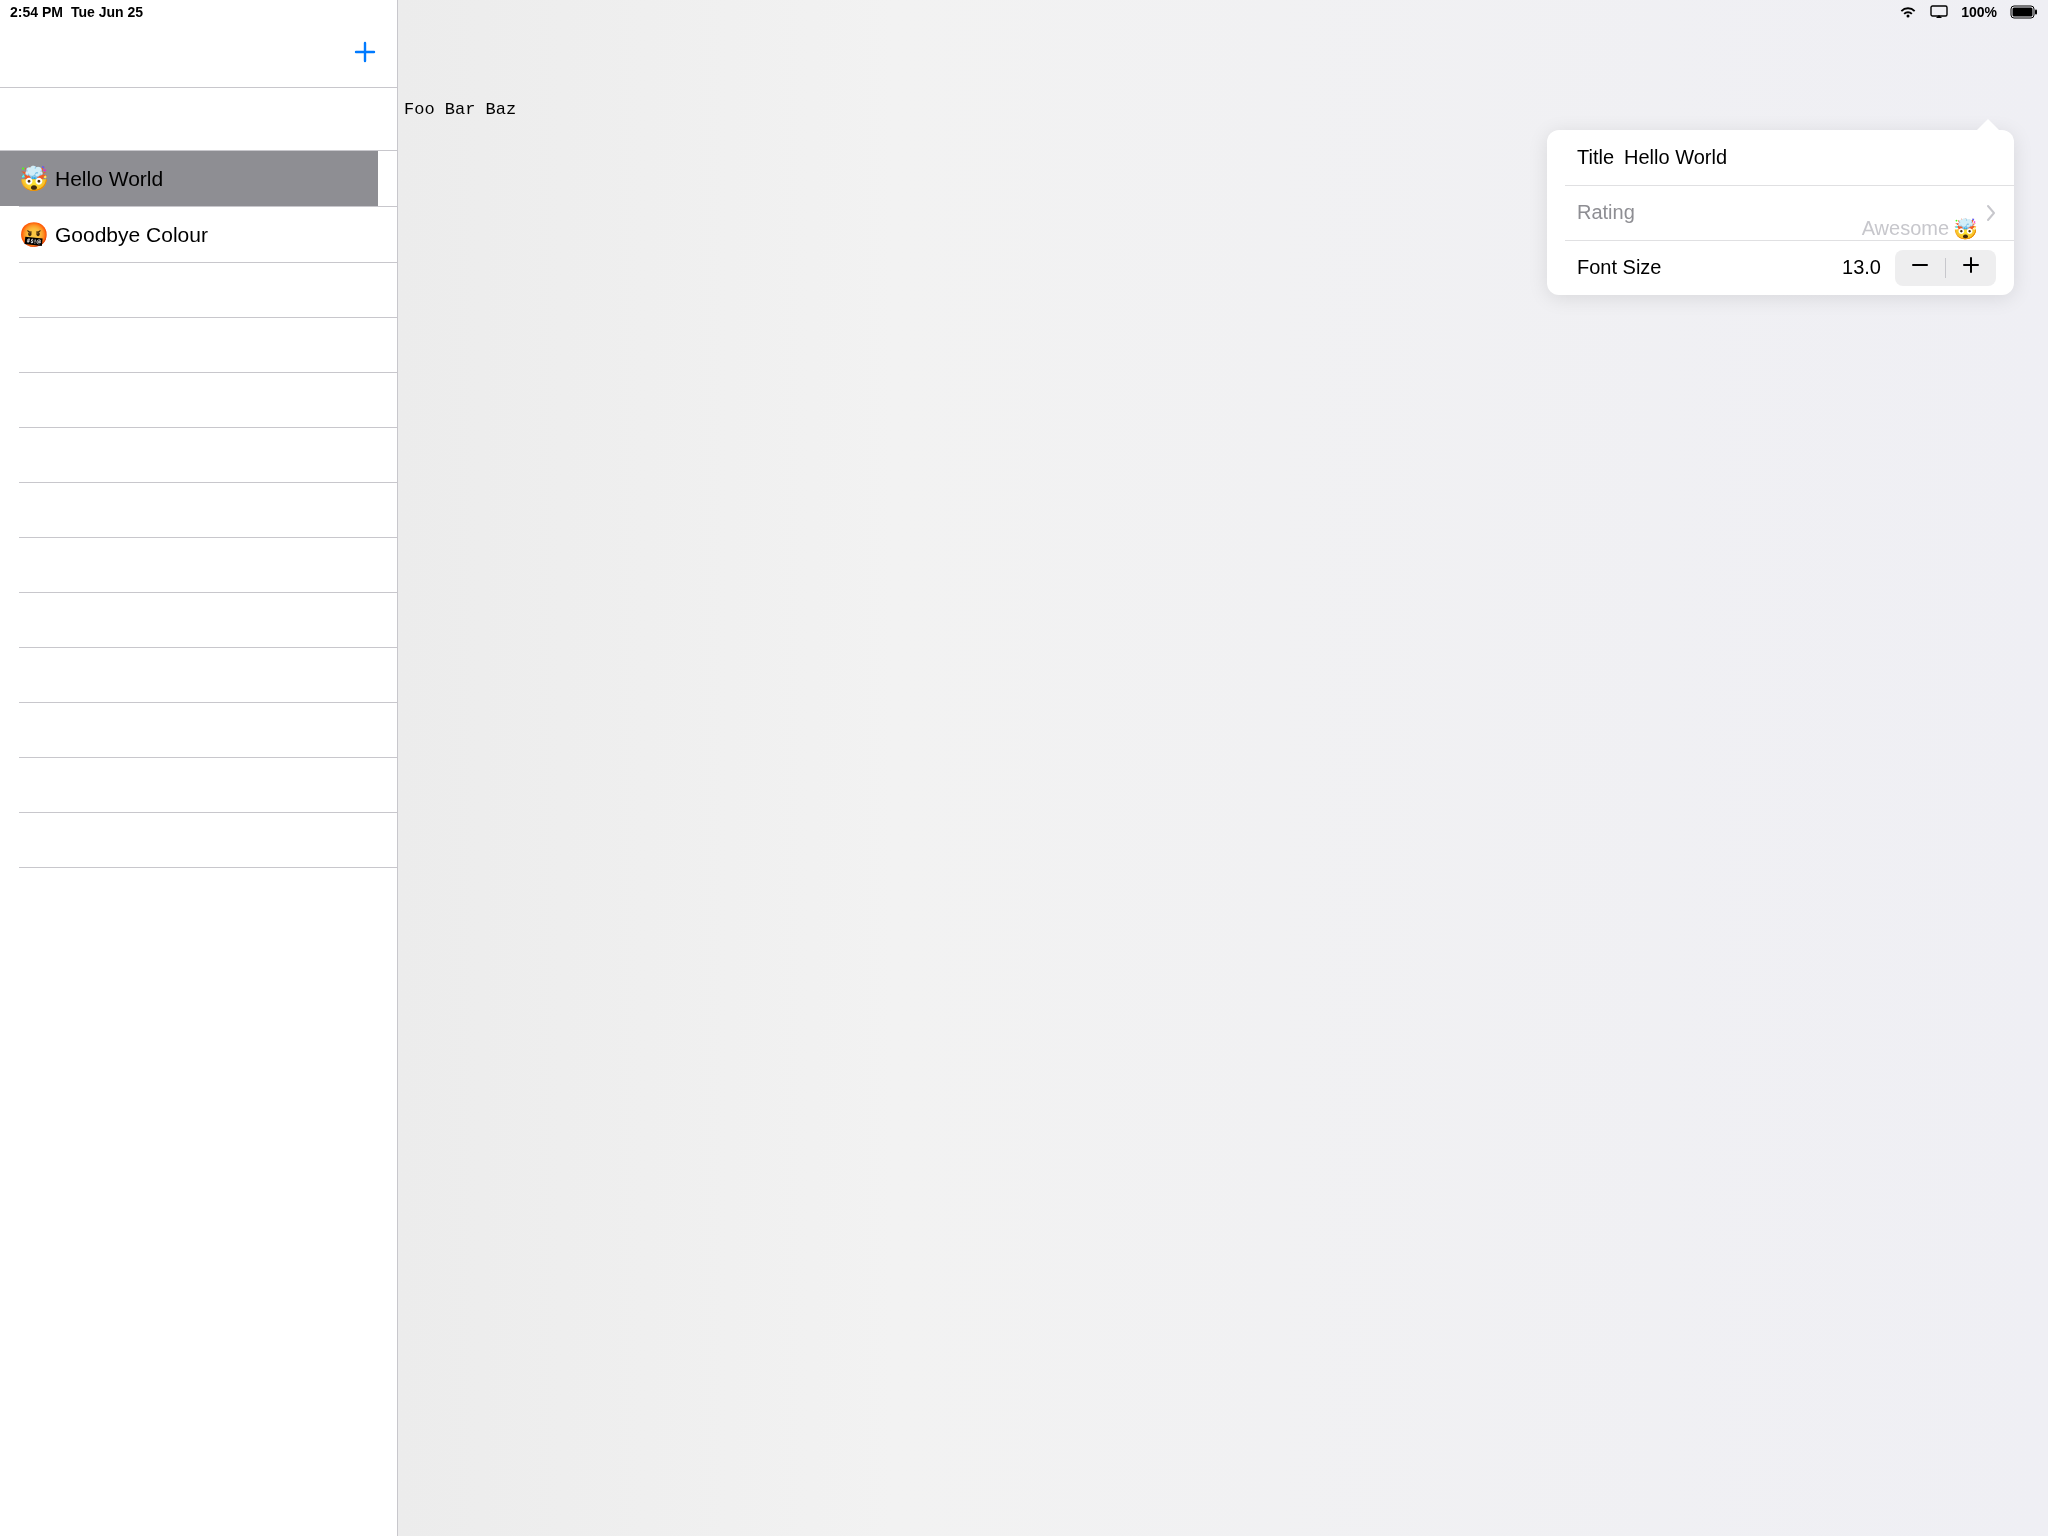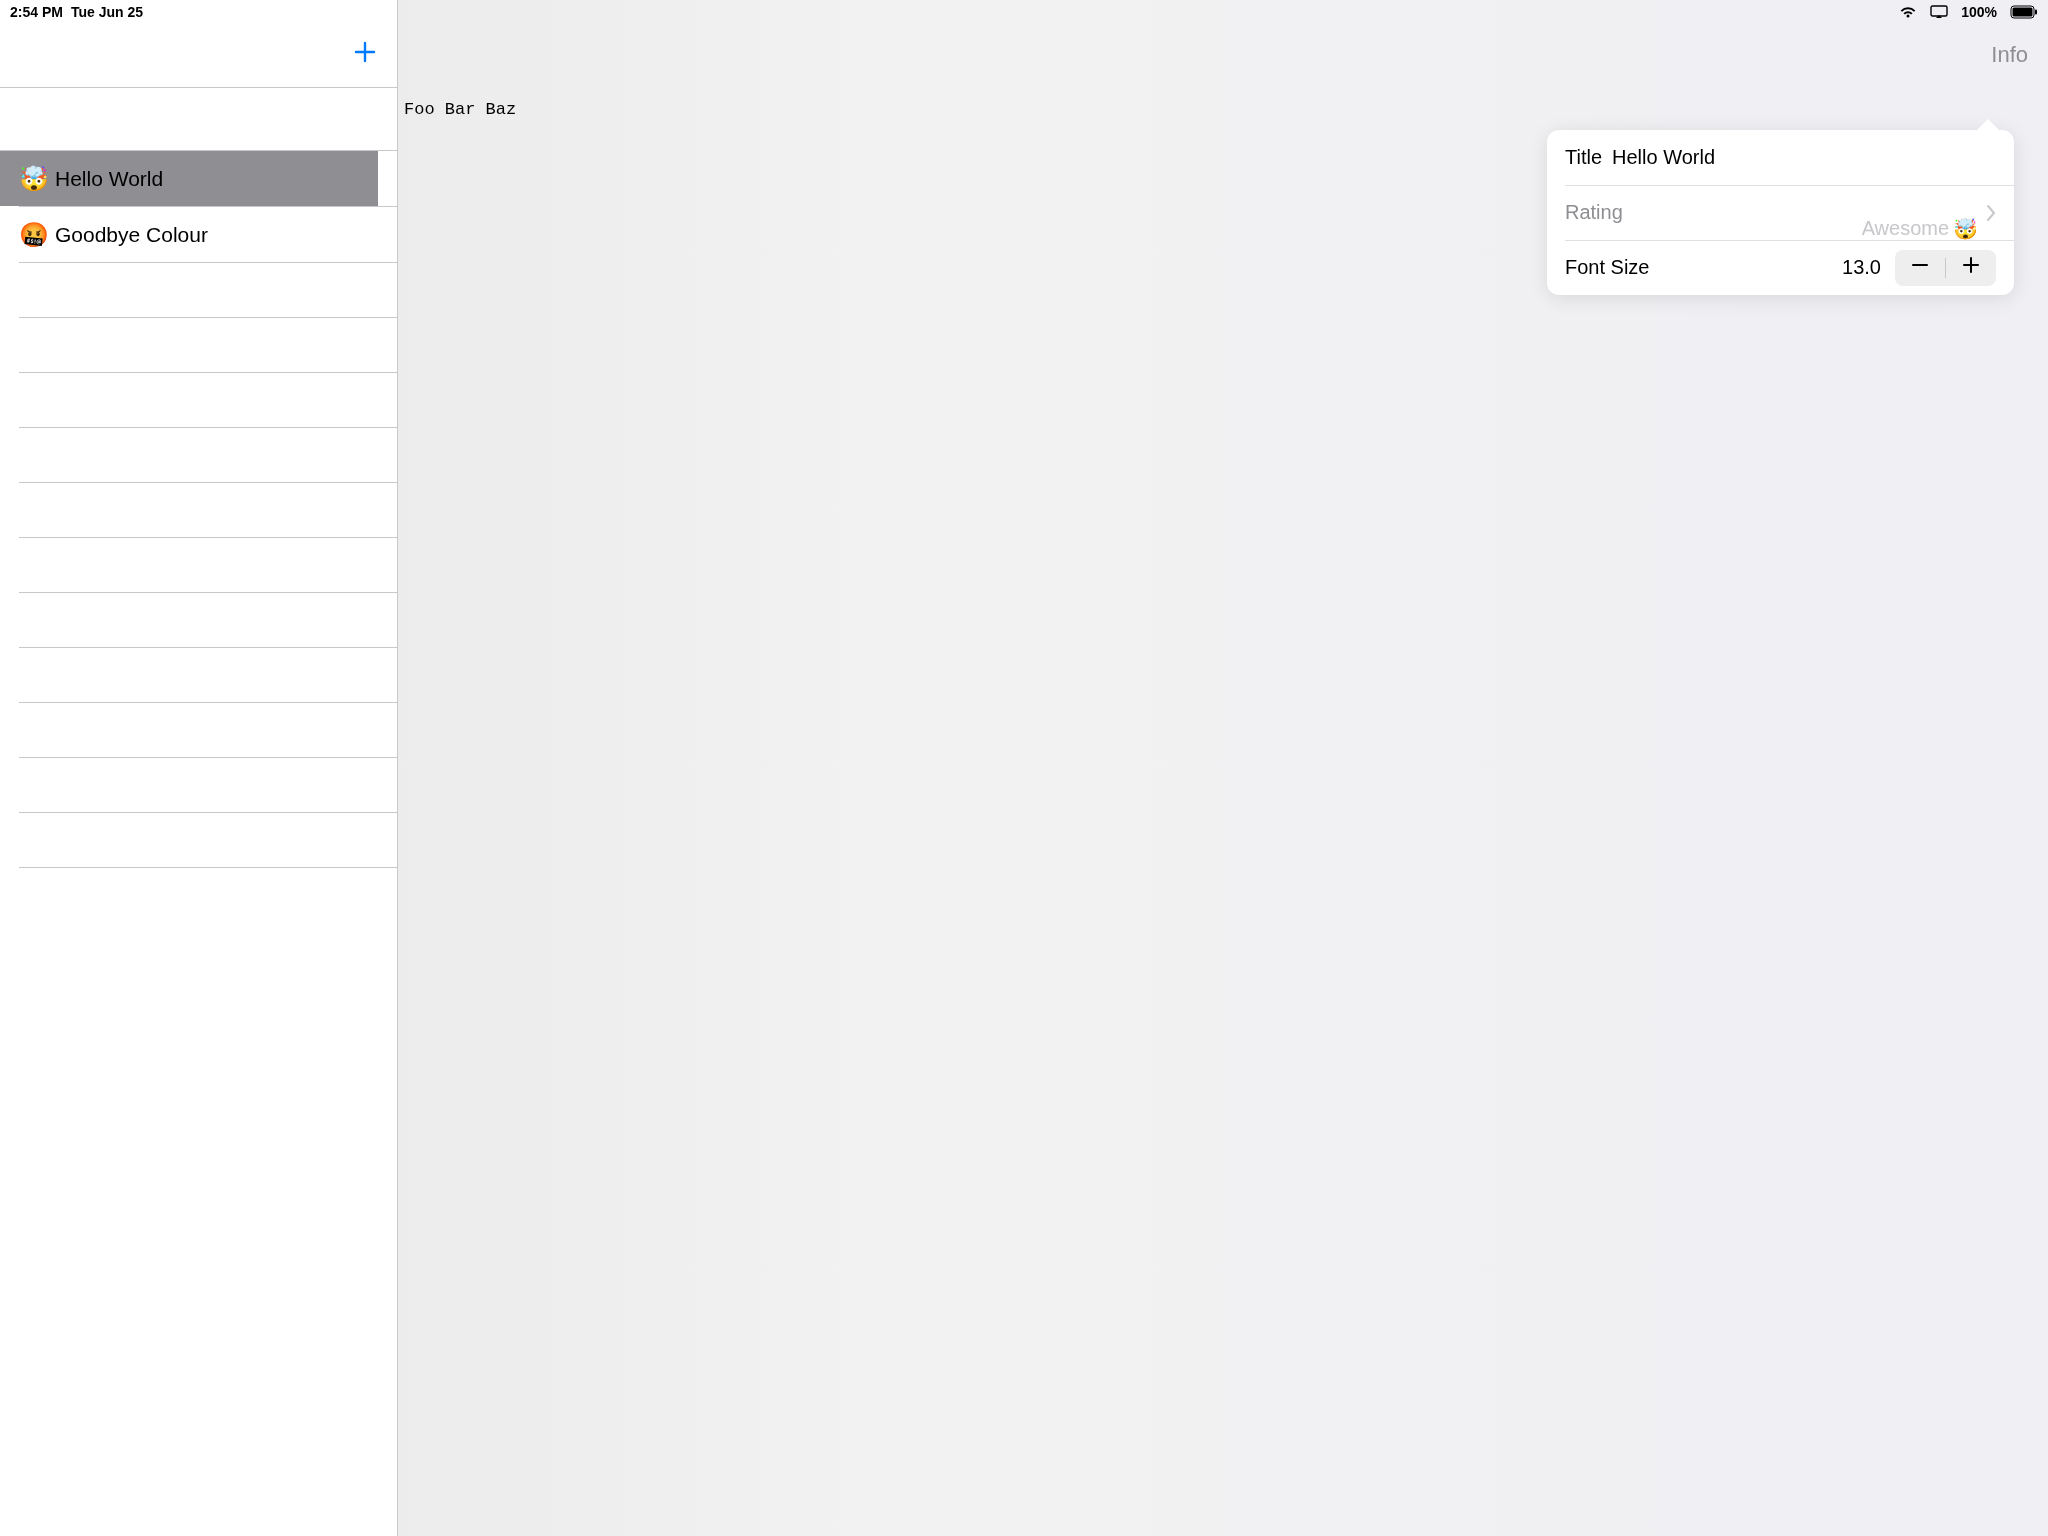"Info" div.detail-nav { html: <div> <div>Info</div> </div> -> none }
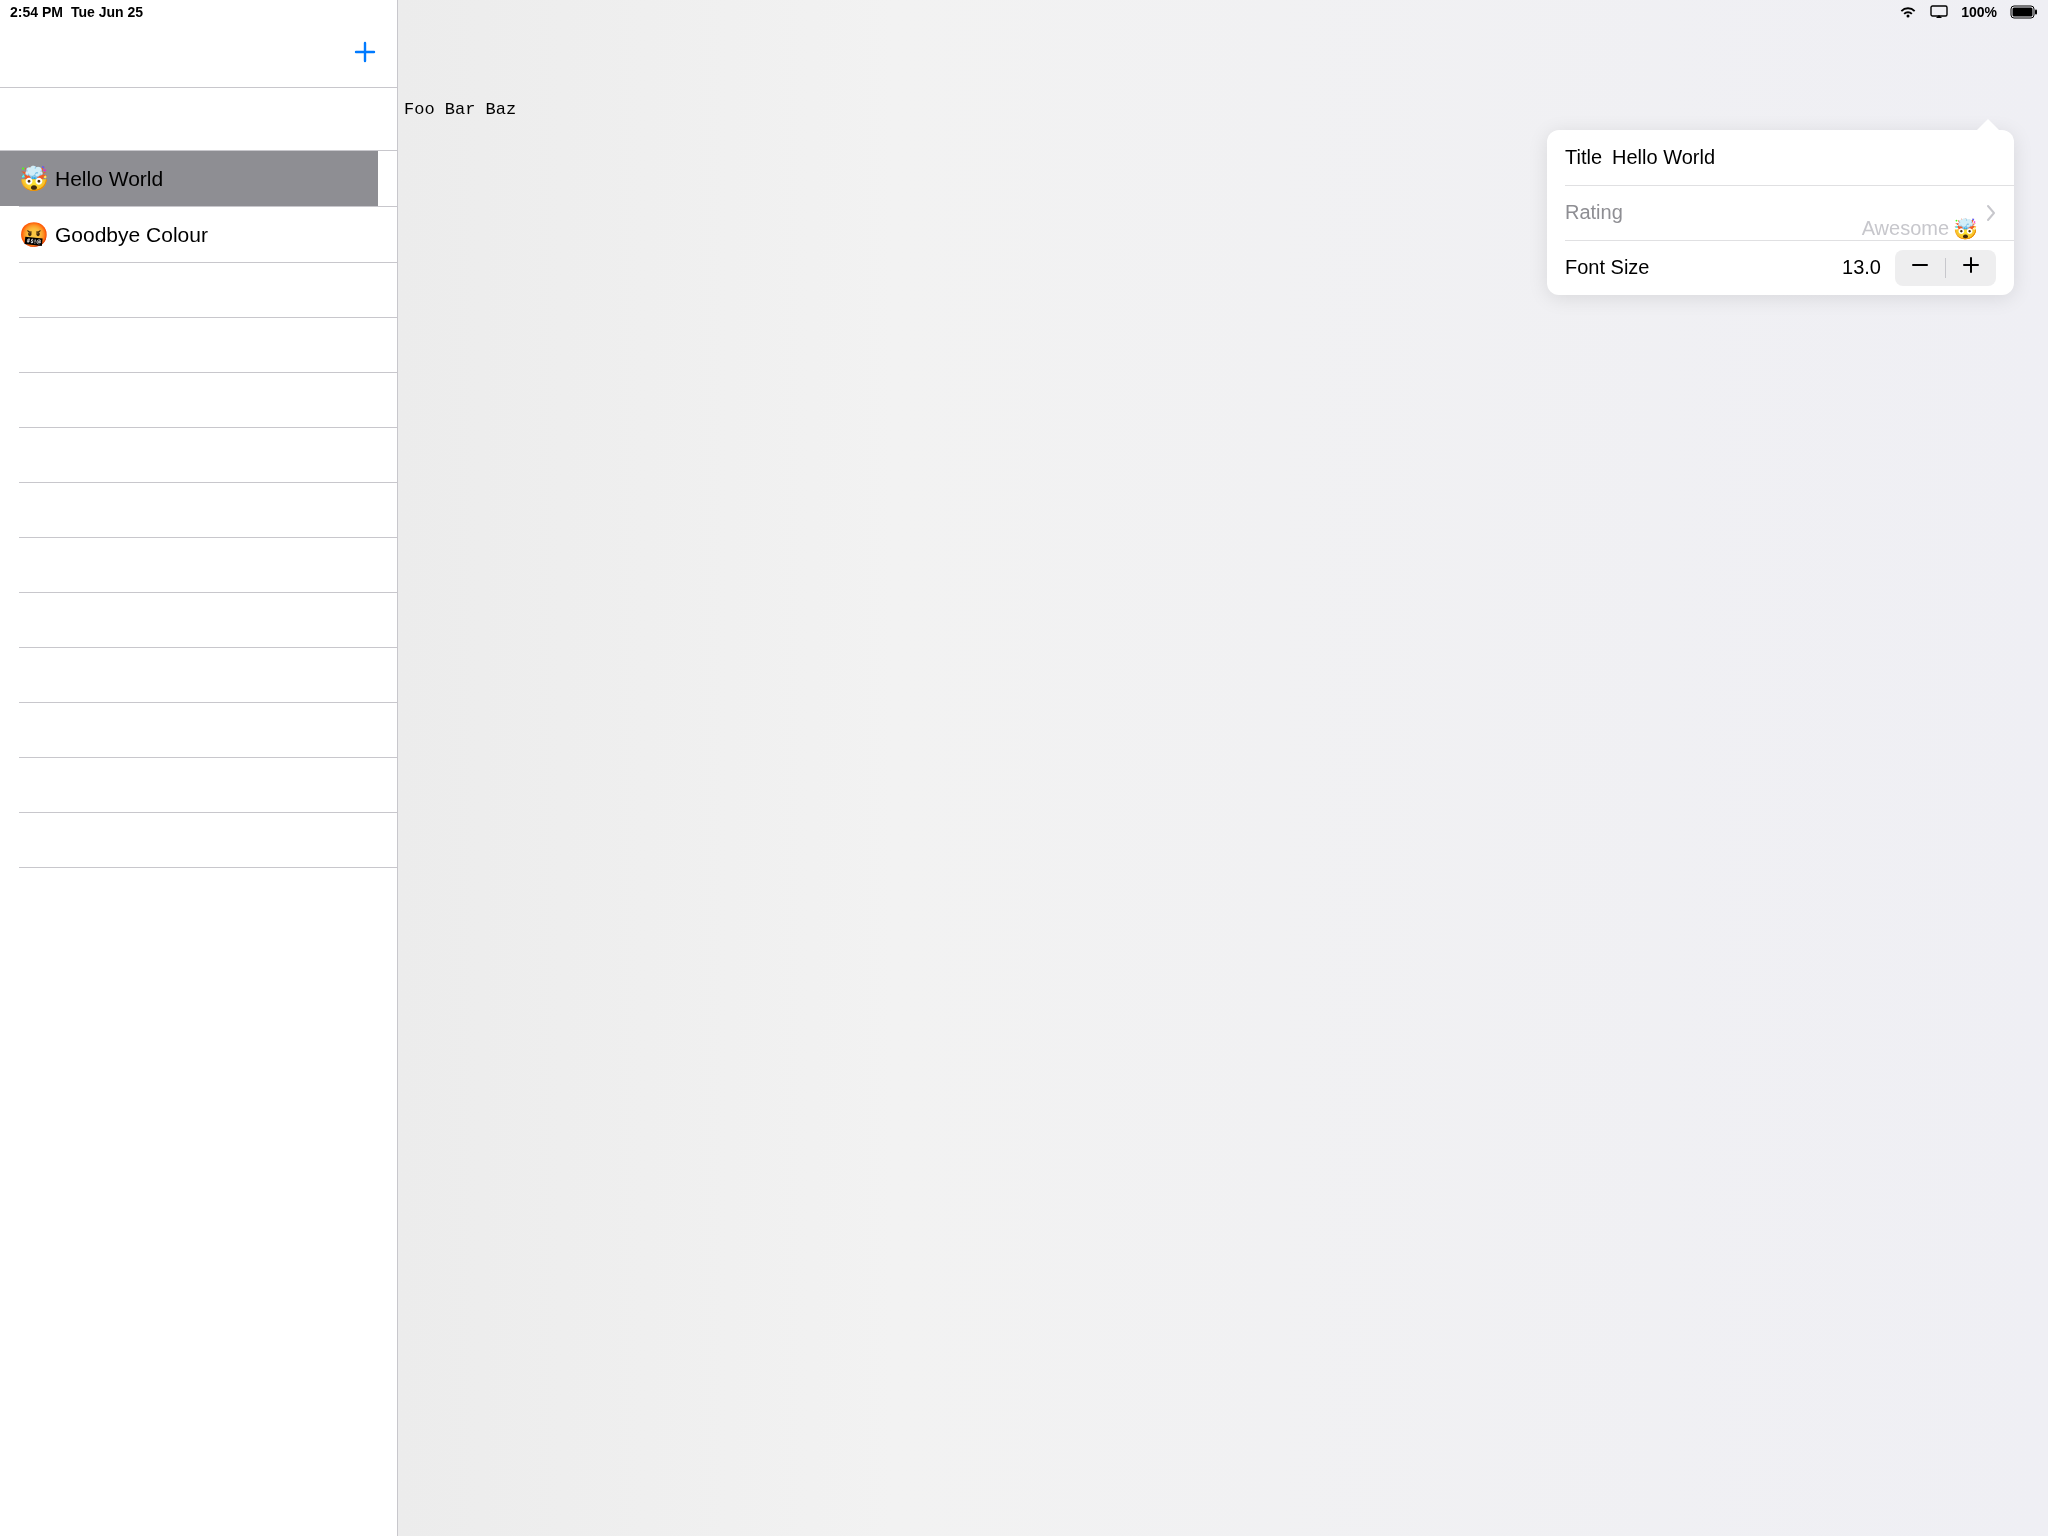"Title" .prow .label { margin-left: none -> 12px }
